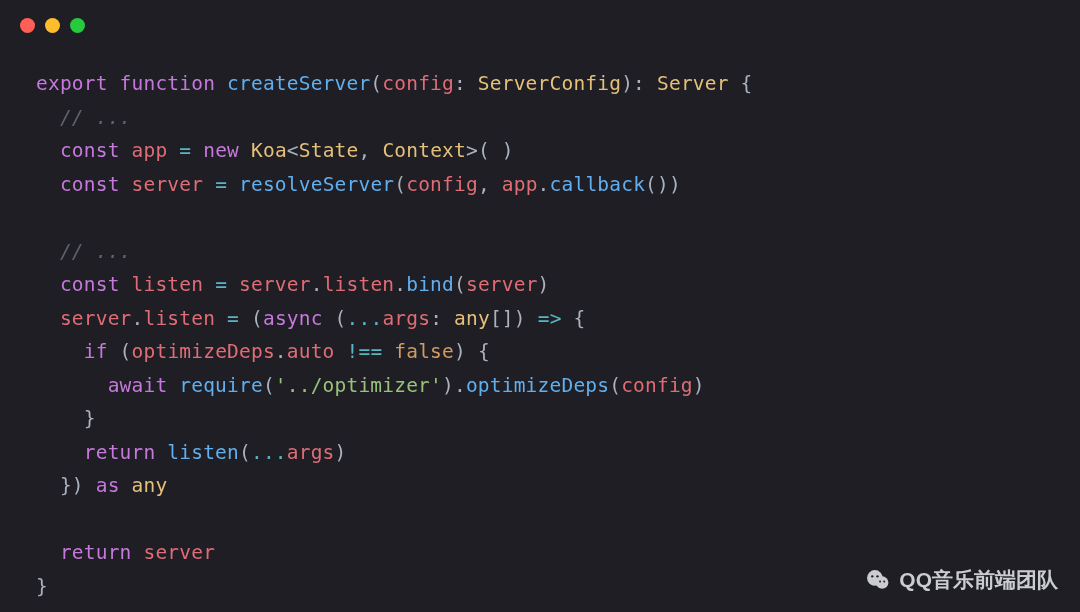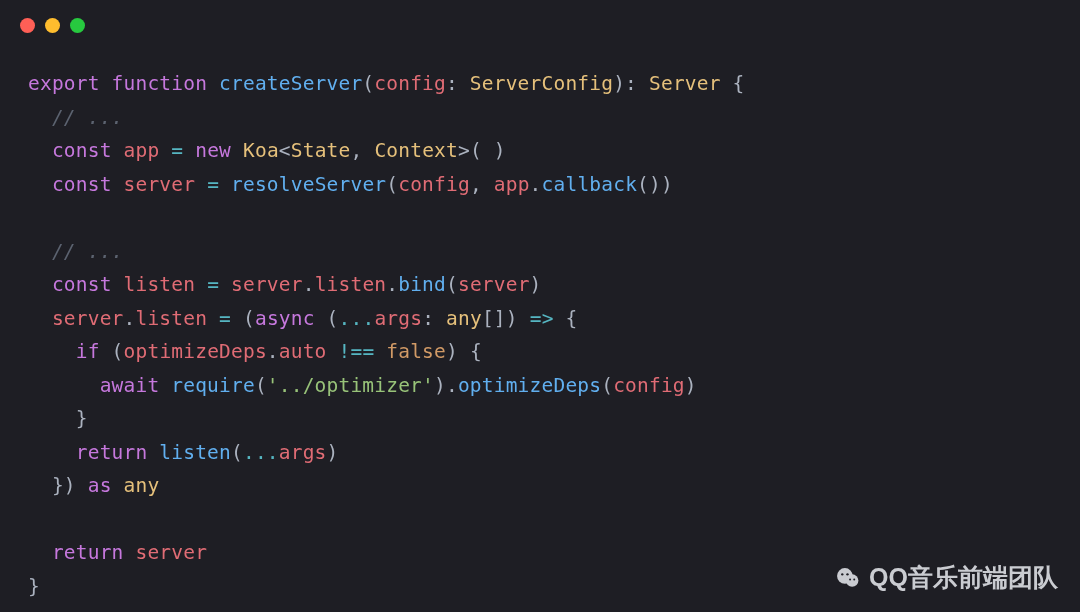"export function createServer(config:" .code { padding: 34px 20px 0 28px -> 34px 20px 0 36px }
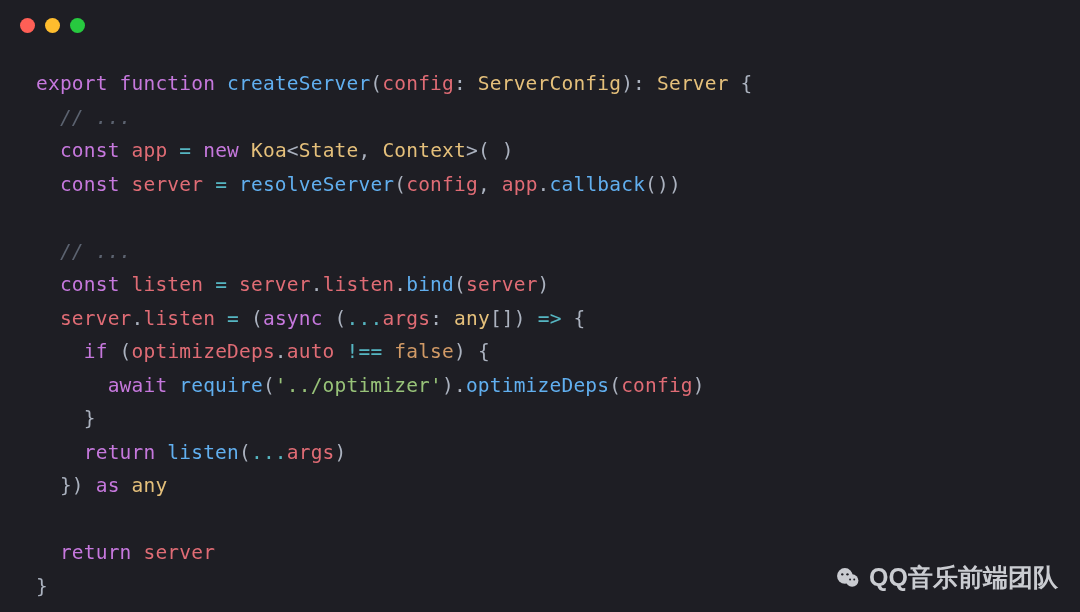"QQ音乐前端团队" .watermark { font-size: 25px -> 21px }
